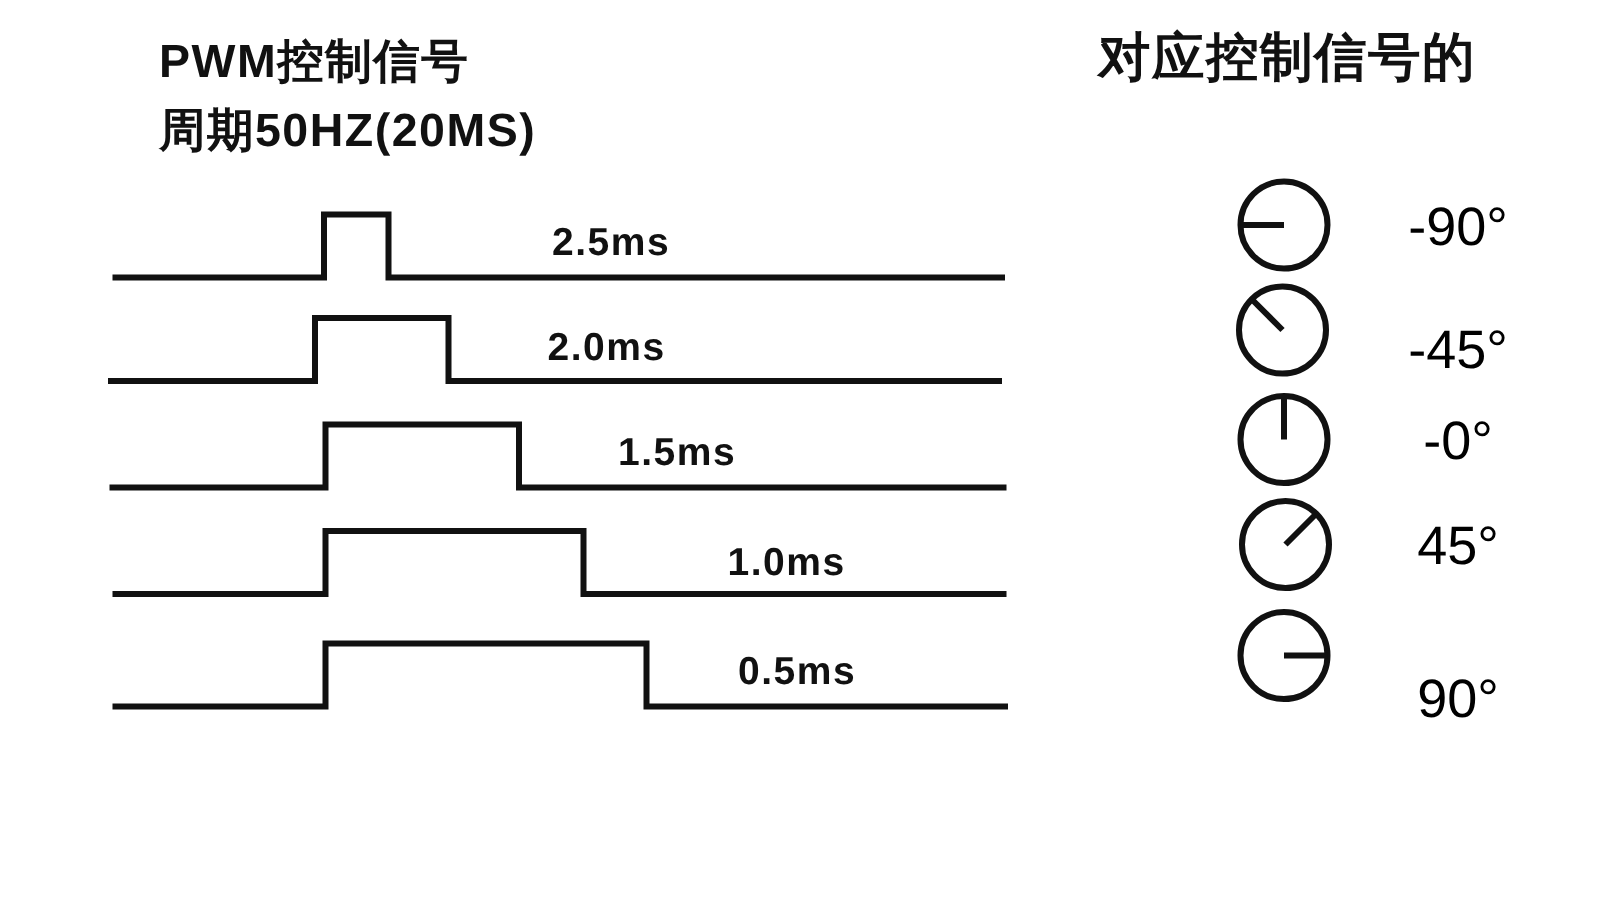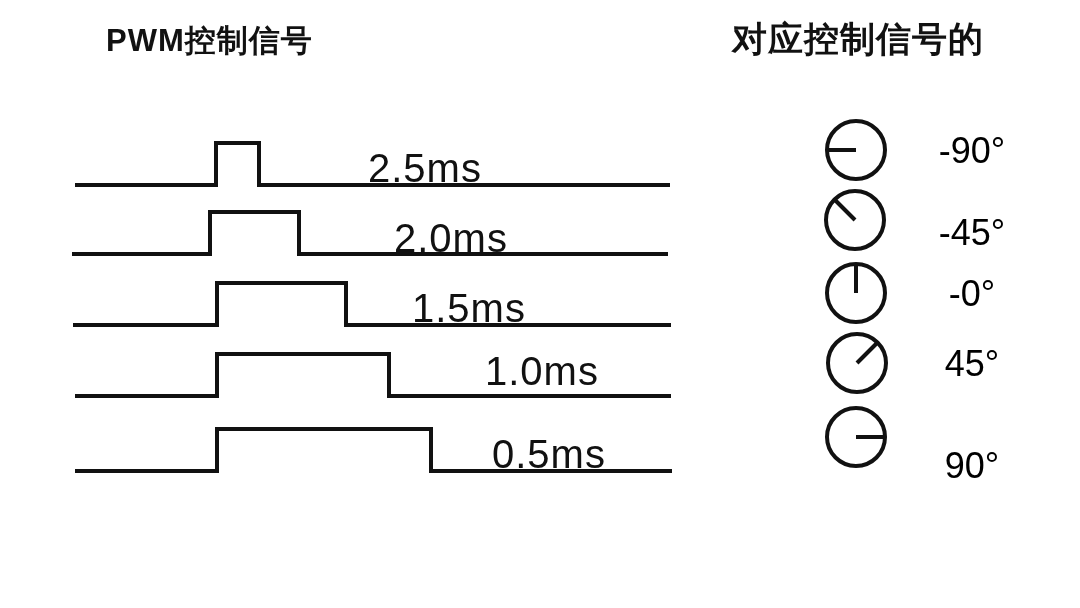"周期50HZ(20MS)" div { html: none -> <div>周期50HZ(20MS)</div> }
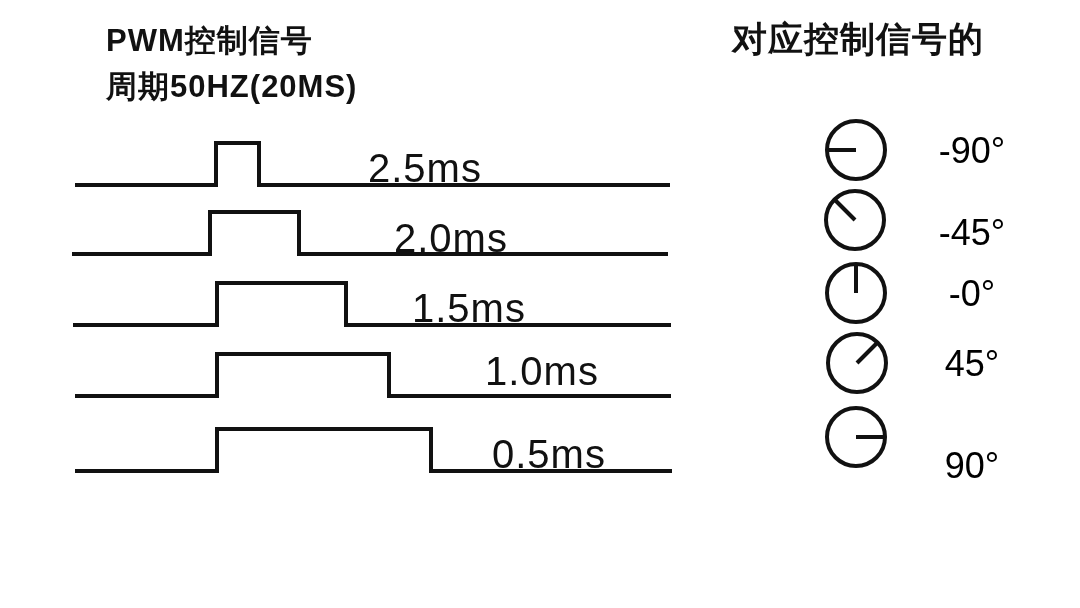"2.5ms" .wave-label { font-size: 40px -> 26px; font-weight: 400 -> 700 }
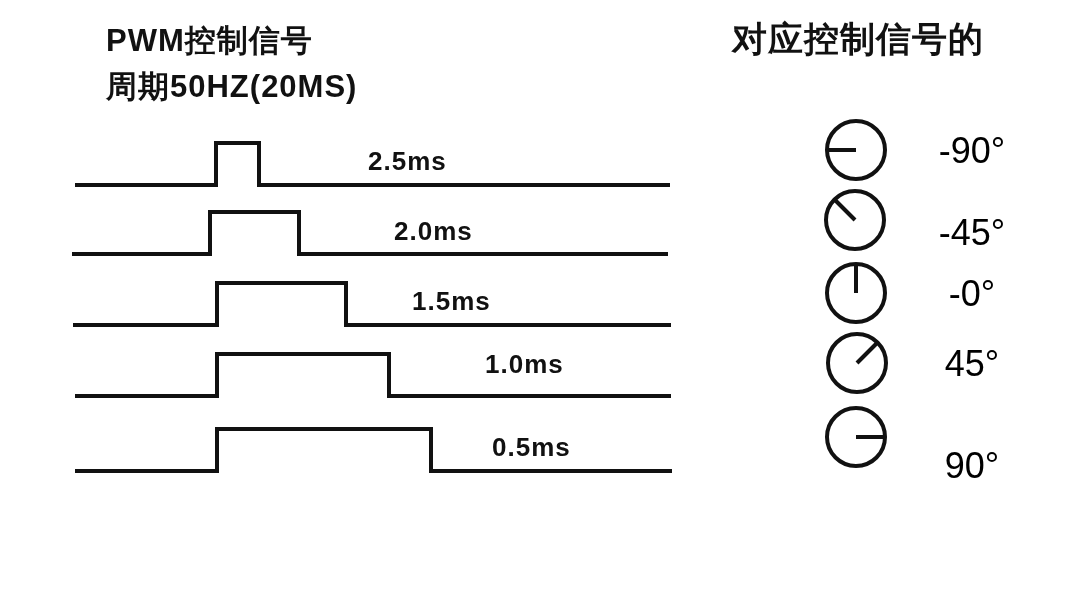"2.0ms" div.wave-label { left: 394px -> 365px }
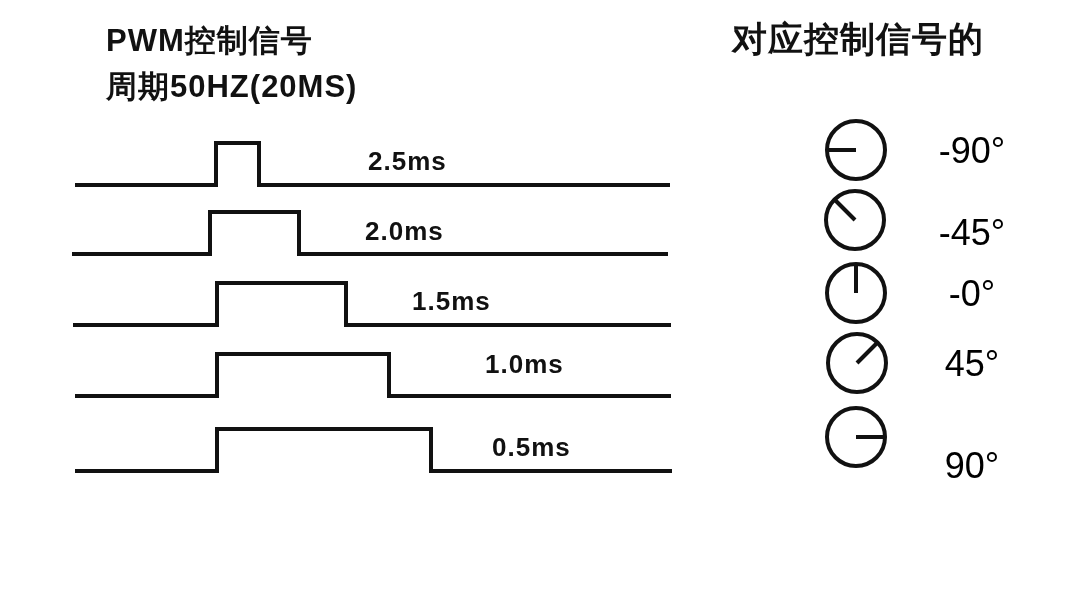"1.0ms" div.wave-label { top: 349px -> 359px }
